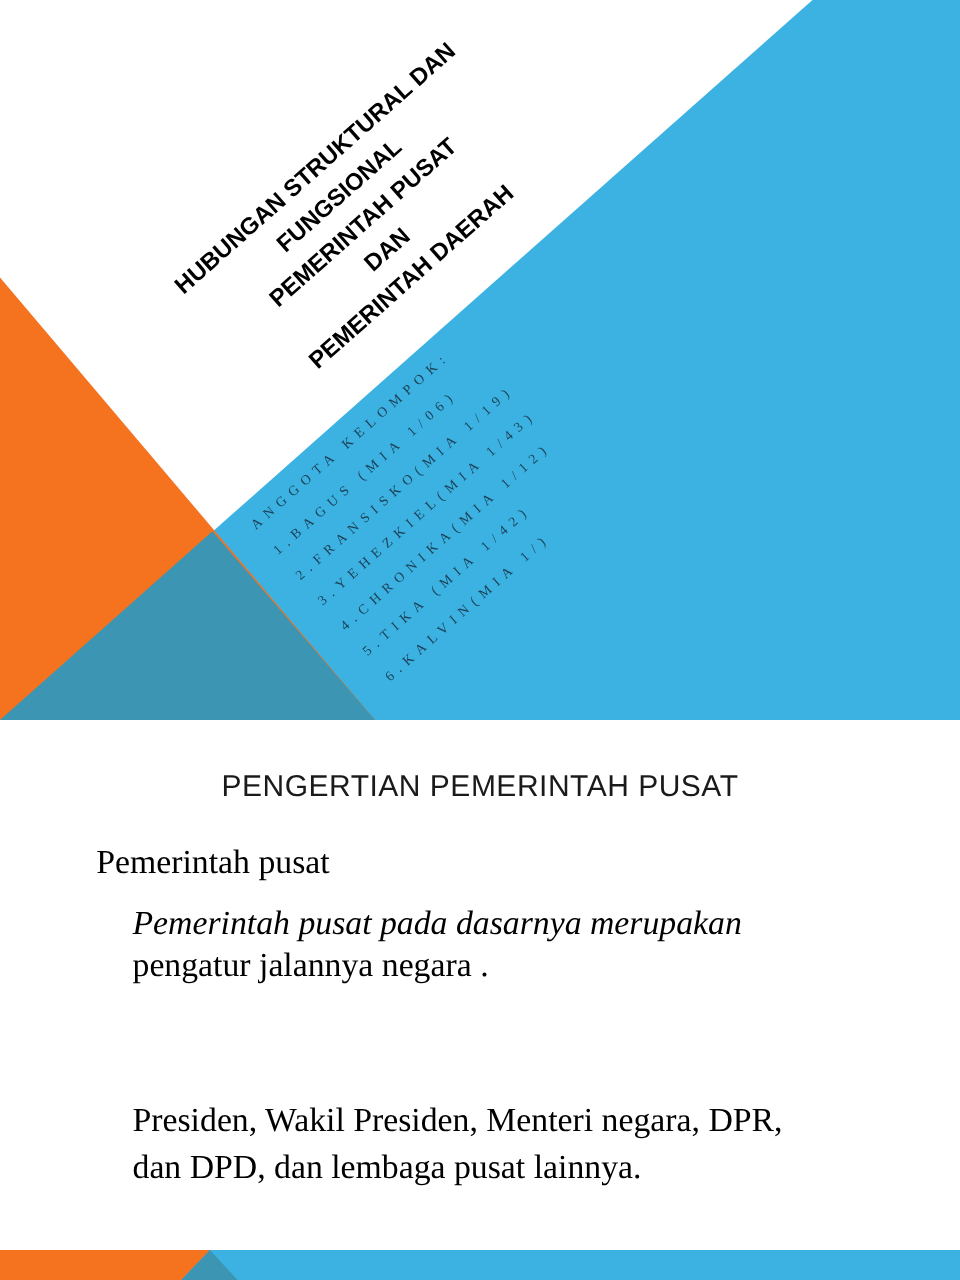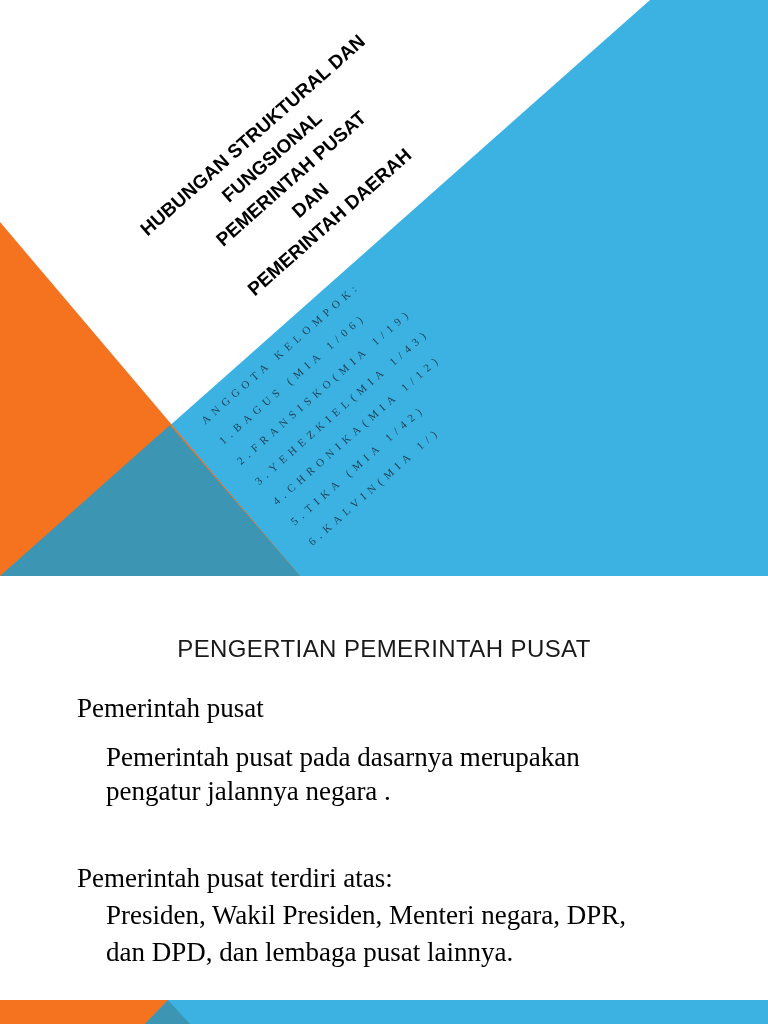"PENGERTIAN PEMERINTAH PUSAT" #slide2 { margin-top: 19px -> none }
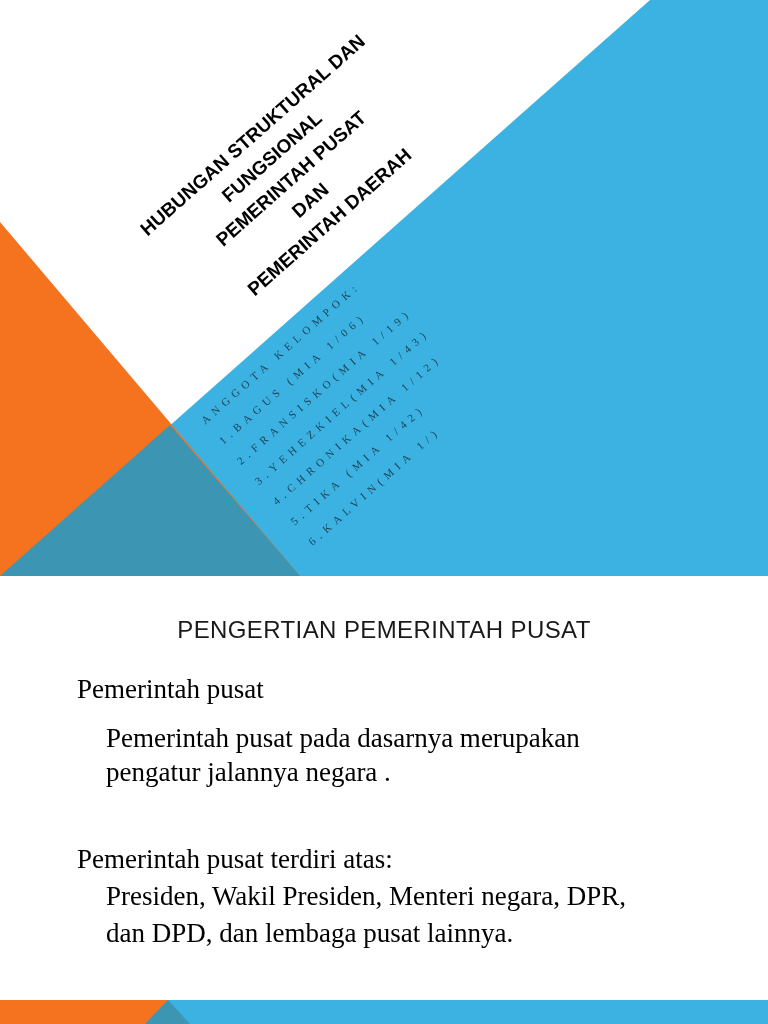"Pemerintah pusat pada dasarnya merupakan" div.s2-text { font-style: none -> italic }
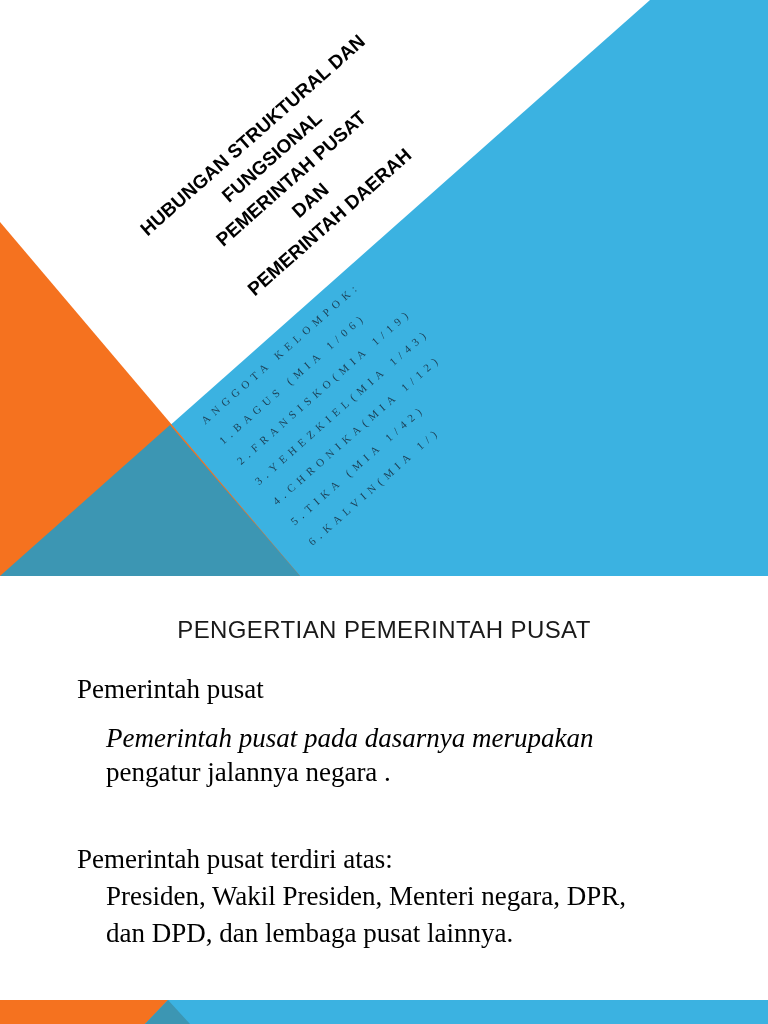"Pemerintah pusat terdiri atas:" div.s2-text { html: <div>Pemerintah pusat terdiri atas:</div> -> none }
